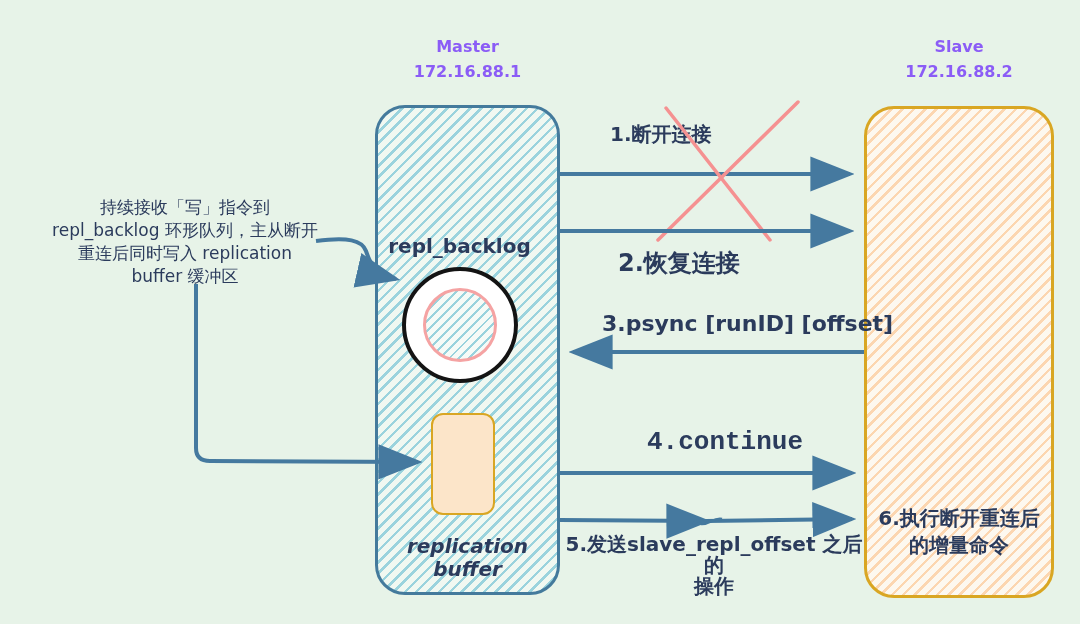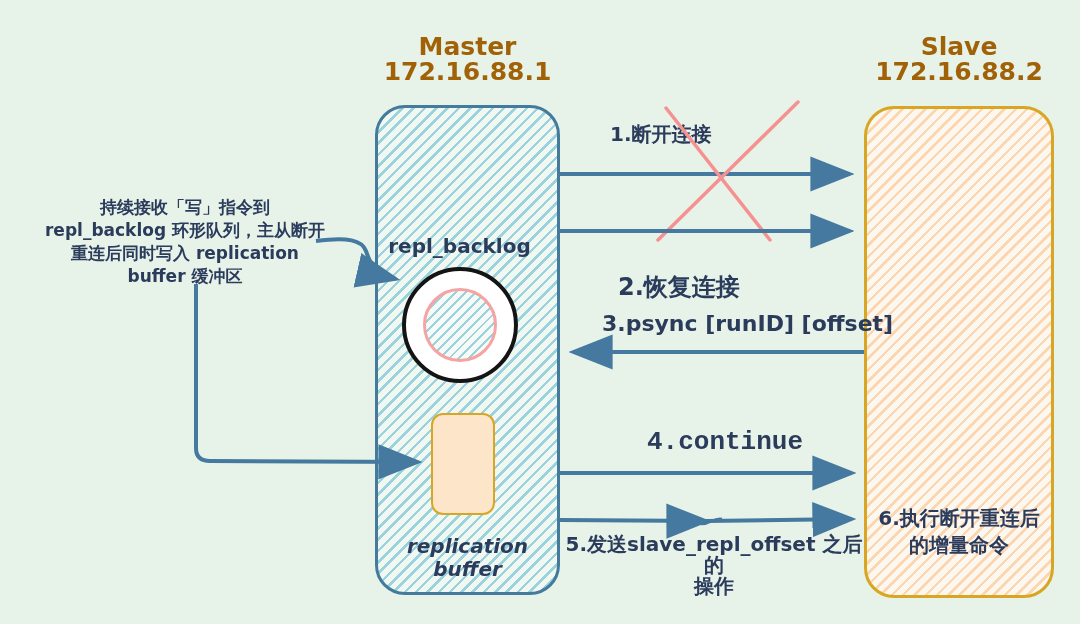"Master" .node-title { color: #a16207 -> #8b5cf6; font-size: 25px -> 16px }
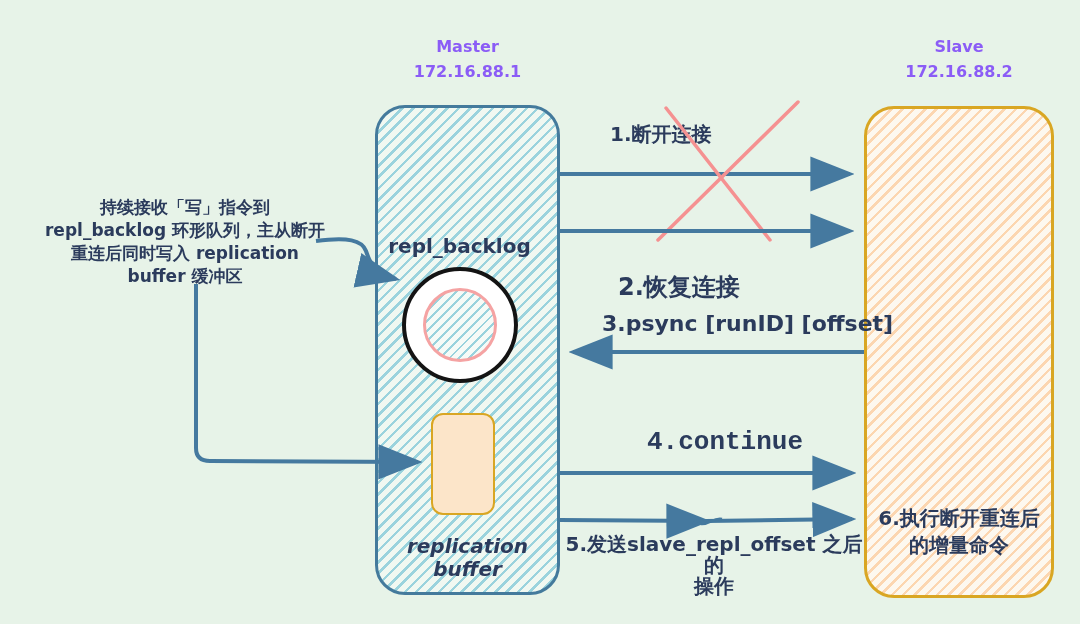"持续接收「写」指令到" .annotation { font-weight: 700 -> 400 }
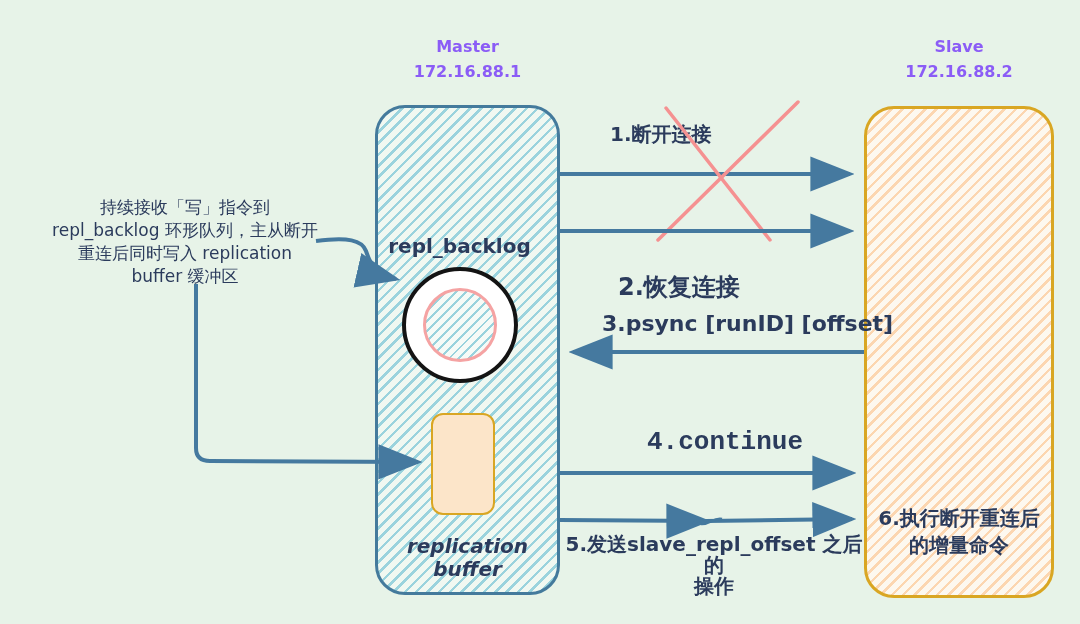"2.恢复连接" .s2 { margin-top: 24px -> none }
